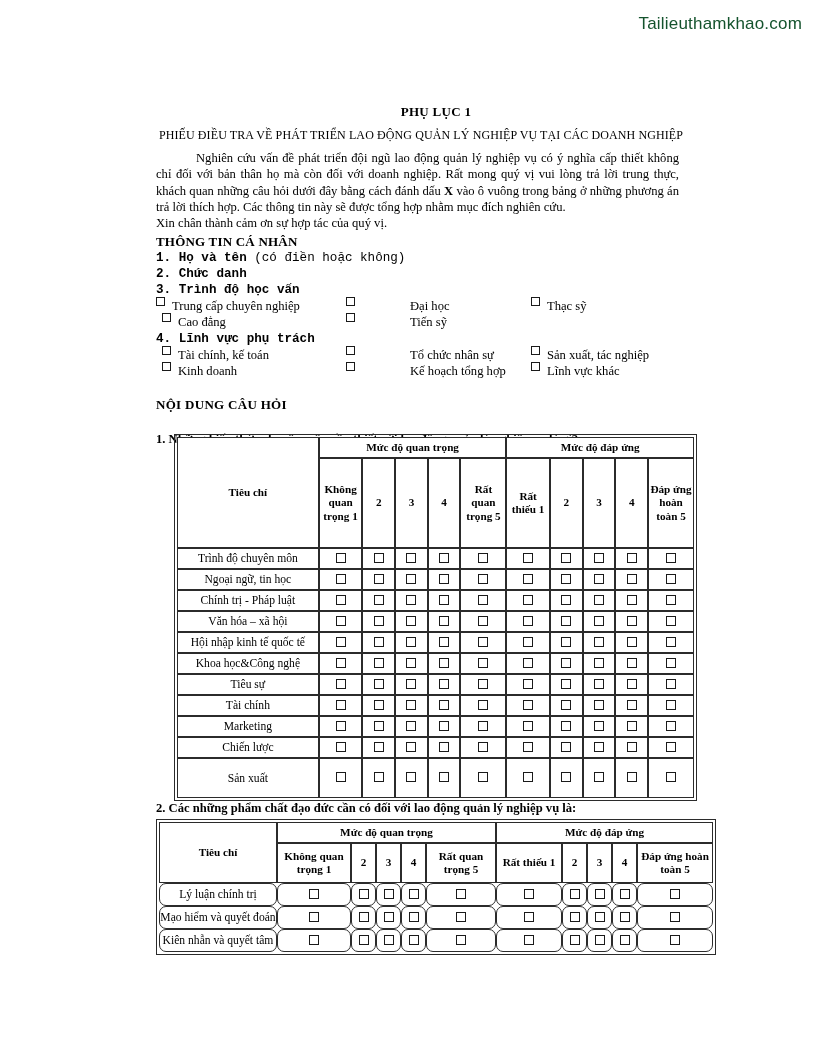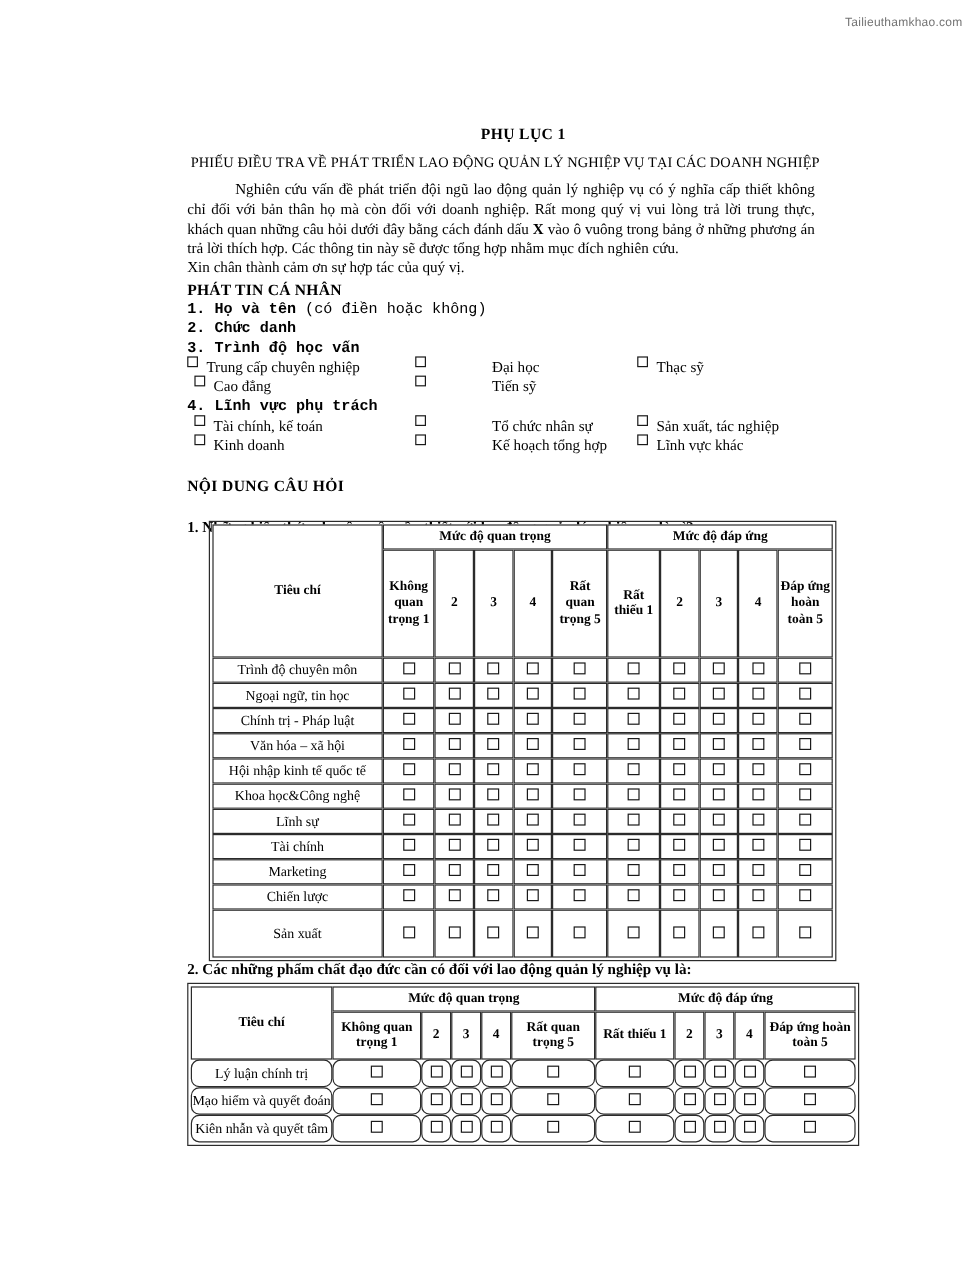"Tailieuthamkhao.com" .watermark { color: #737373 -> #14532d; font-size: 10px -> 17px }
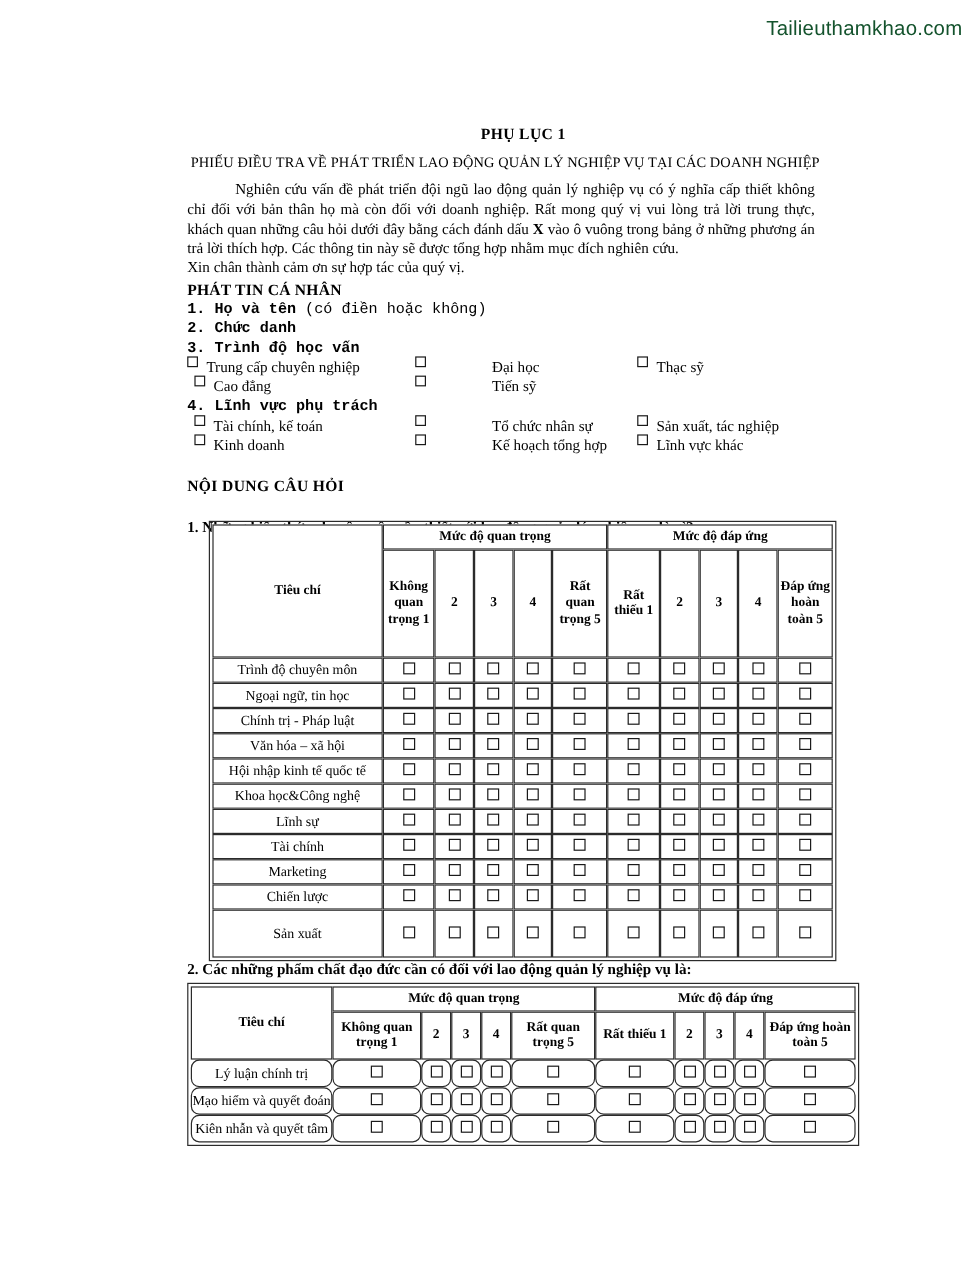"PHÁT TIN CÁ NHÂN" div.section-head { text: PHÁT -> THÔNG }
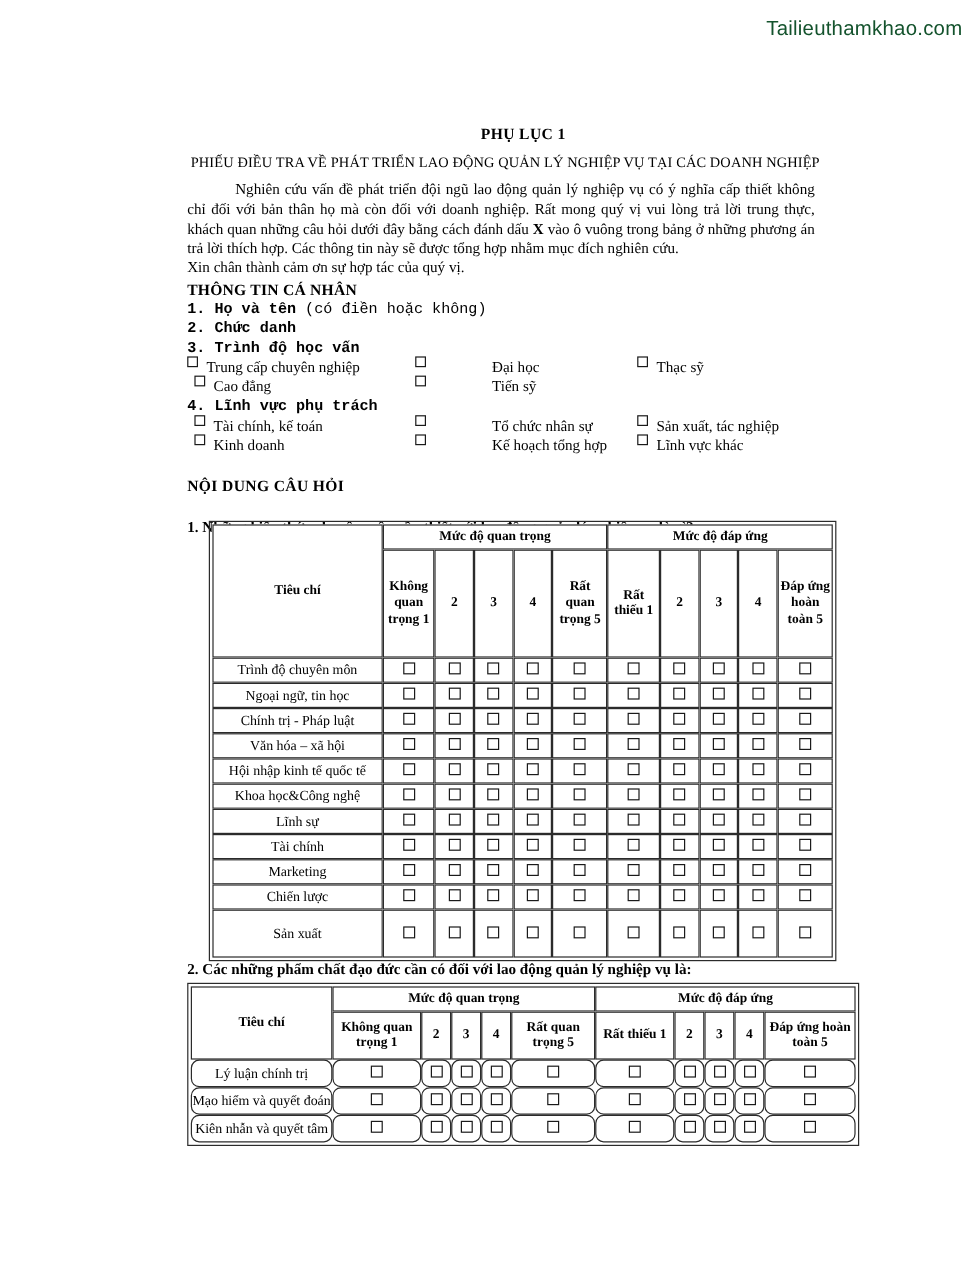"Lĩnh sự" td.crit-cell { text: Lĩnh -> Tiêu }
